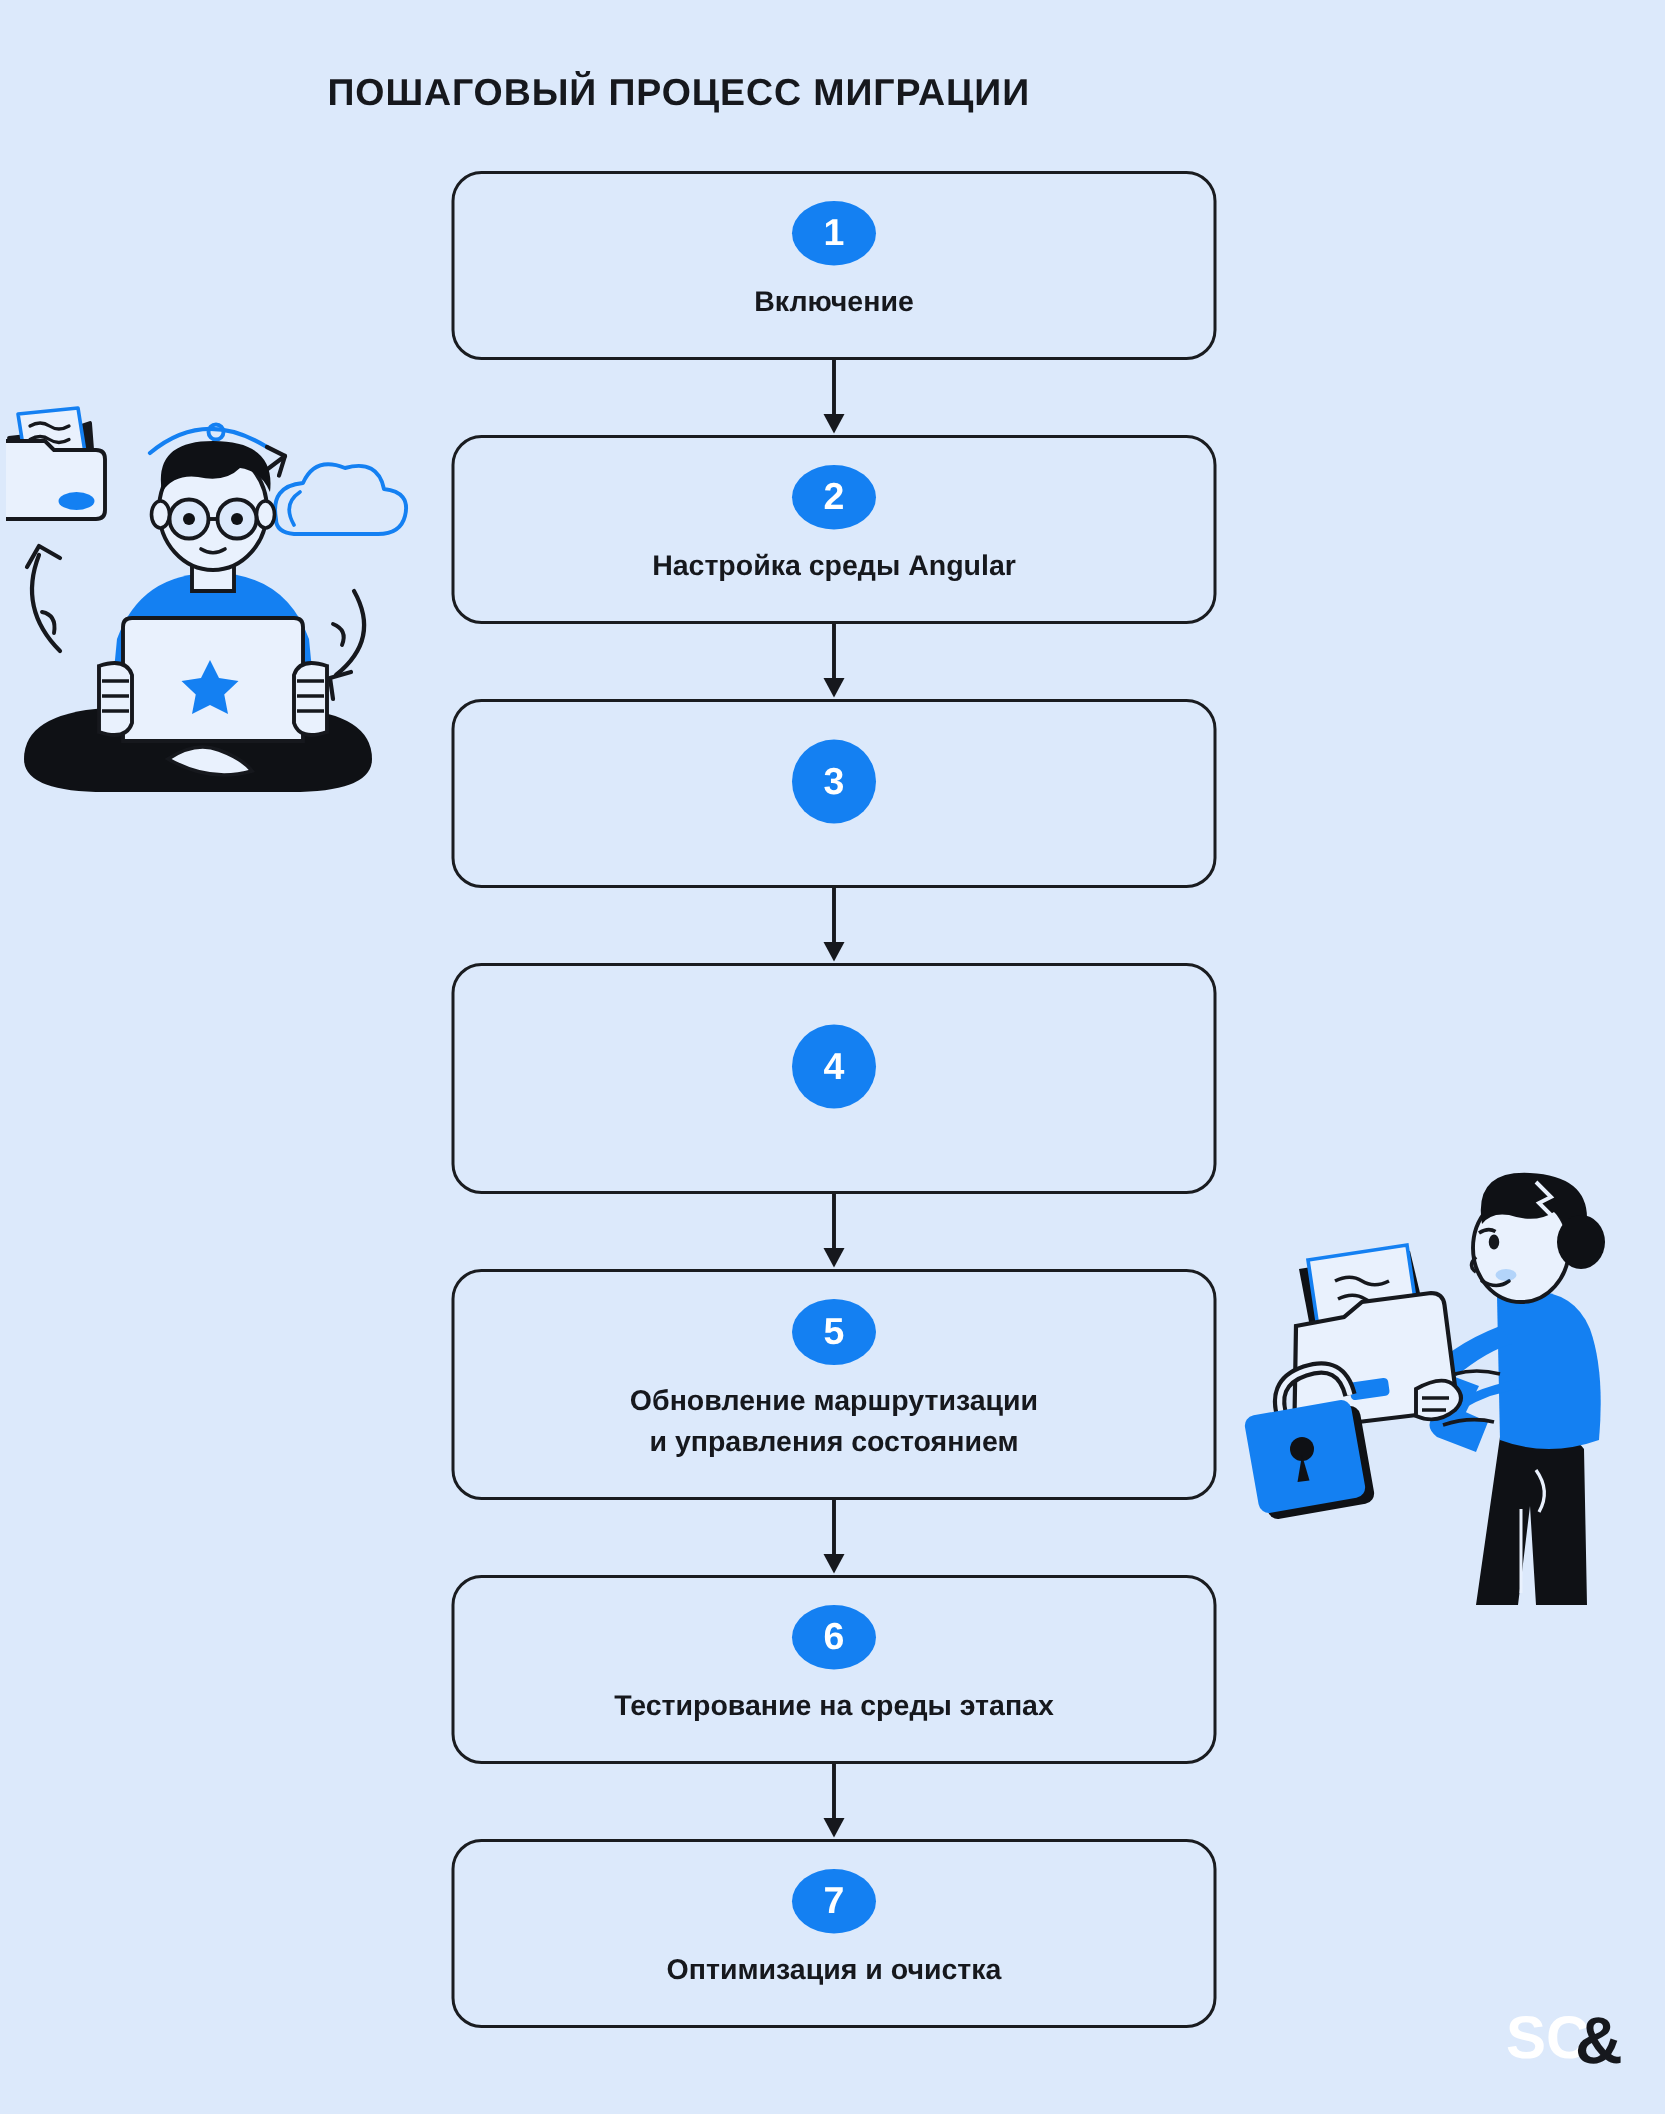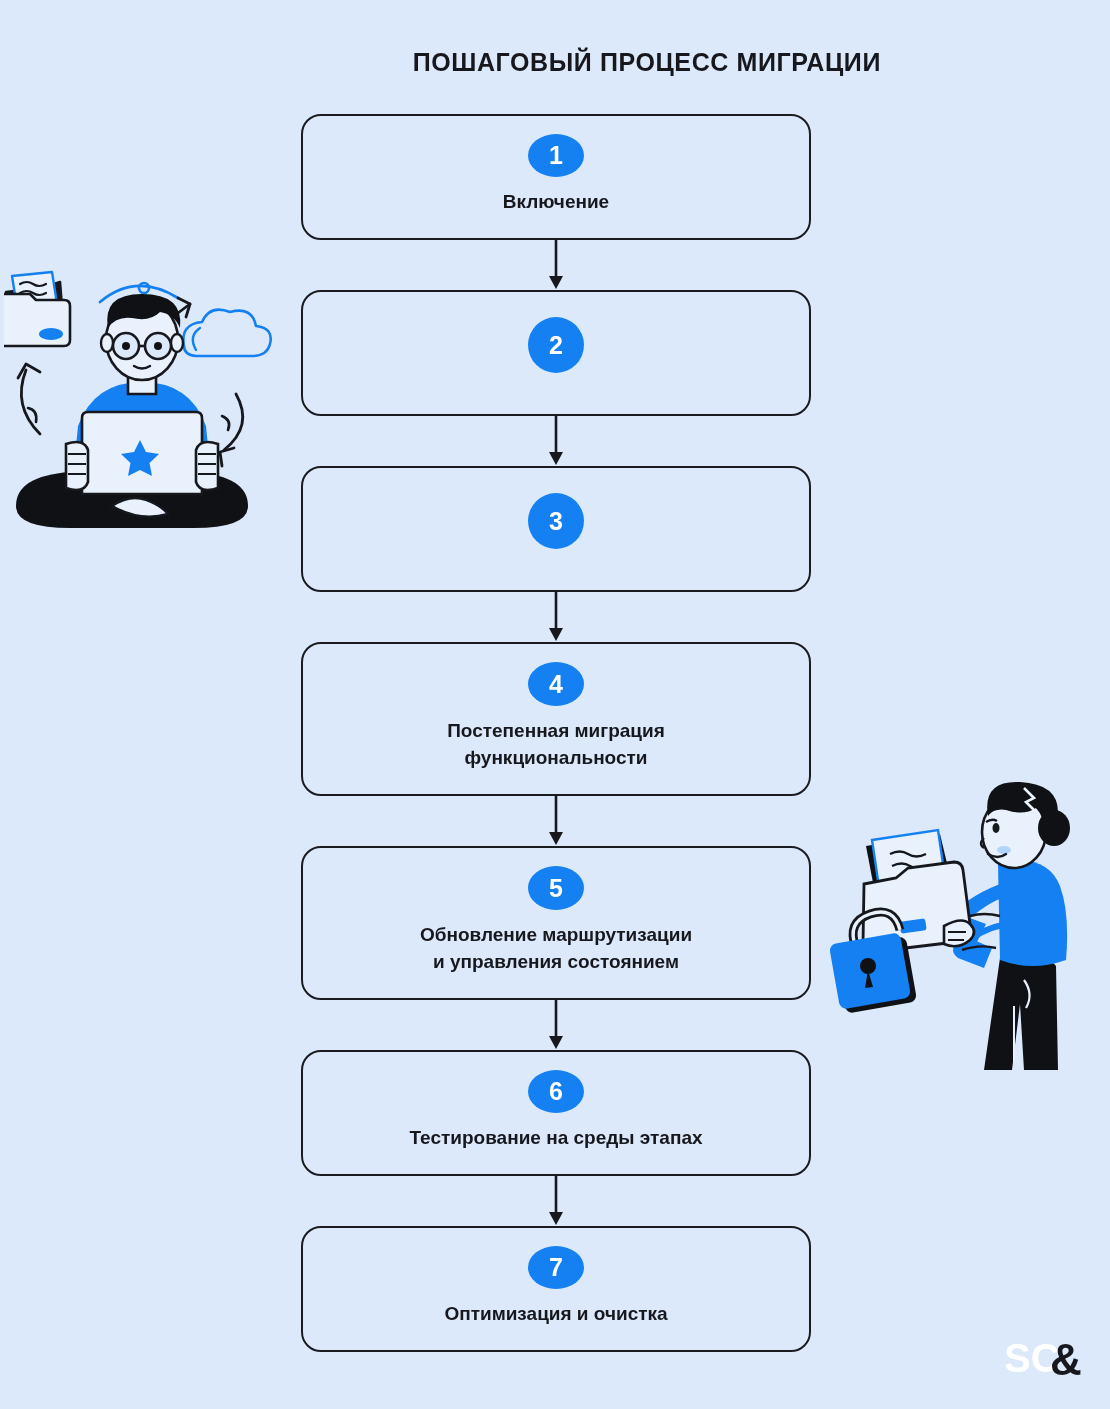"ПОШАГОВЫЙ ПРОЦЕСС МИГРАЦИИ" .page-title { left: 0 -> 12px; text-align: right -> center }
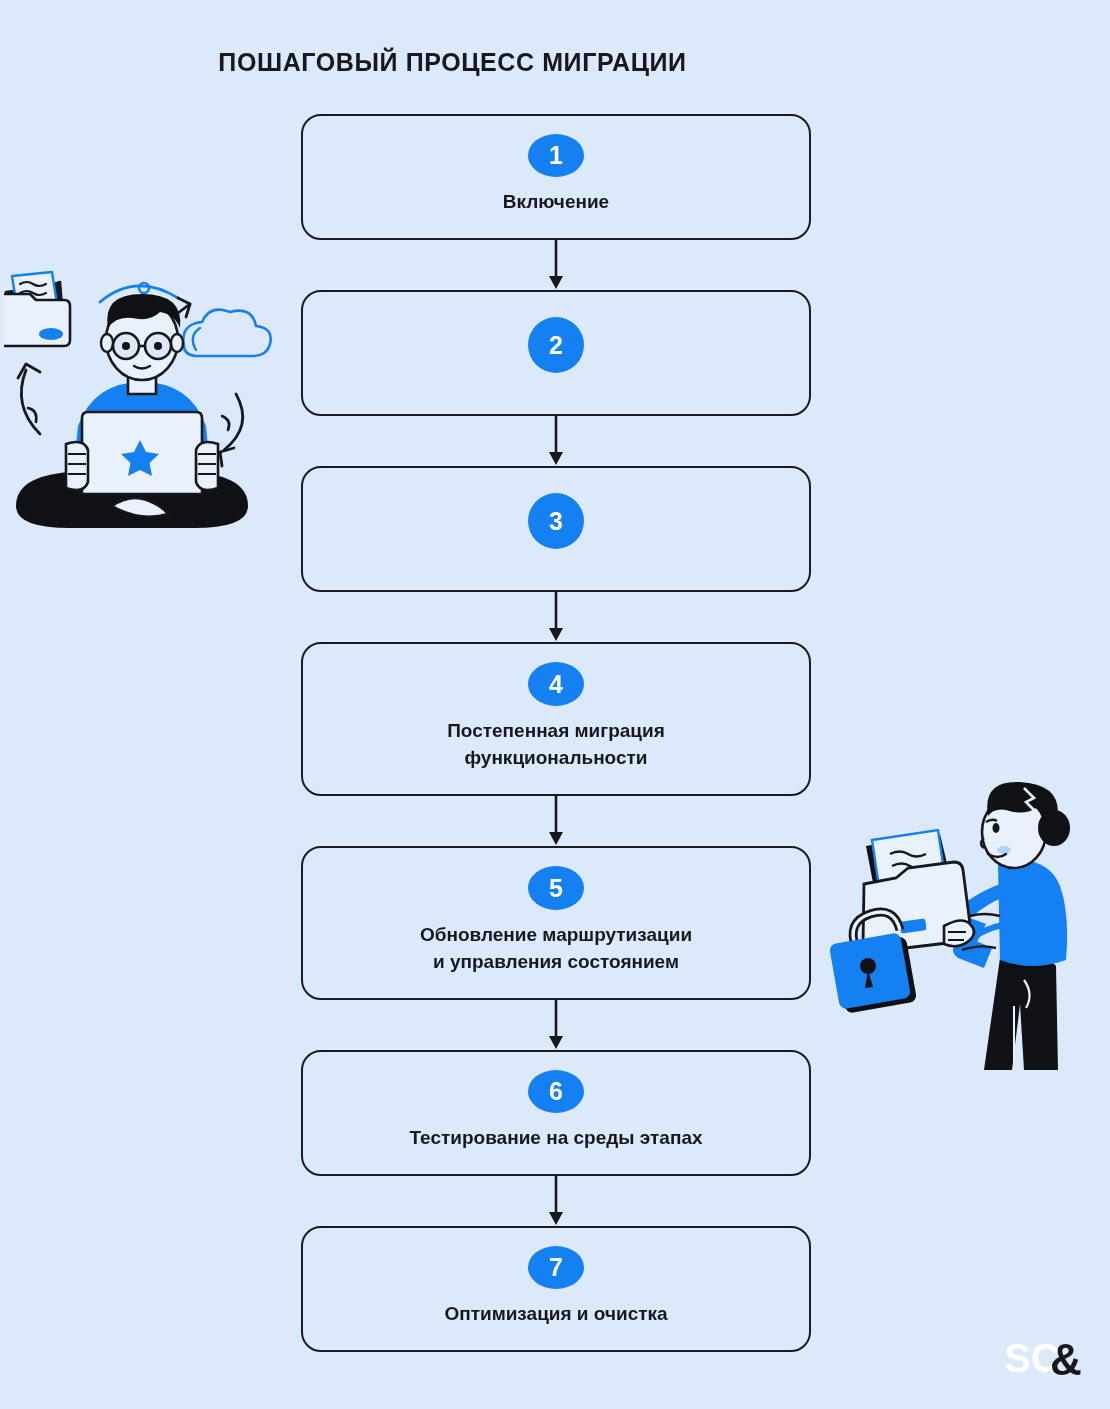"Настройка среды Angular" div.step-label { html: none -> <div>Настройка среды Angular</div> }
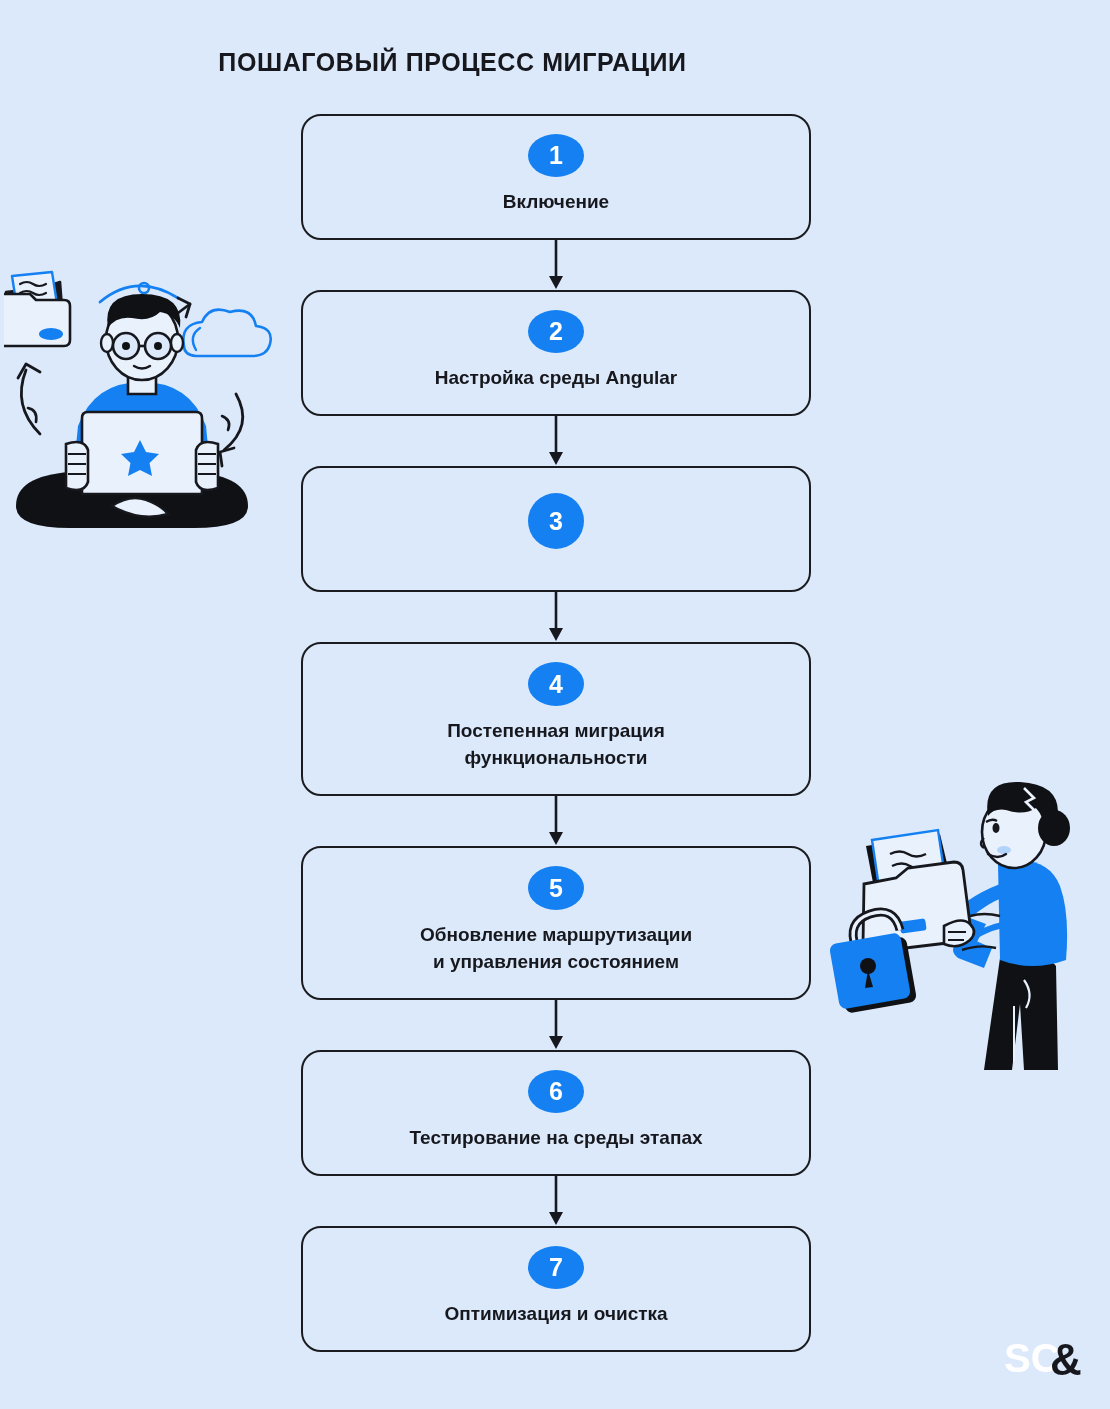"Постепенная миграция" div.step-label { html: <div>Постепенная миграция функциональности</div> -> none }
